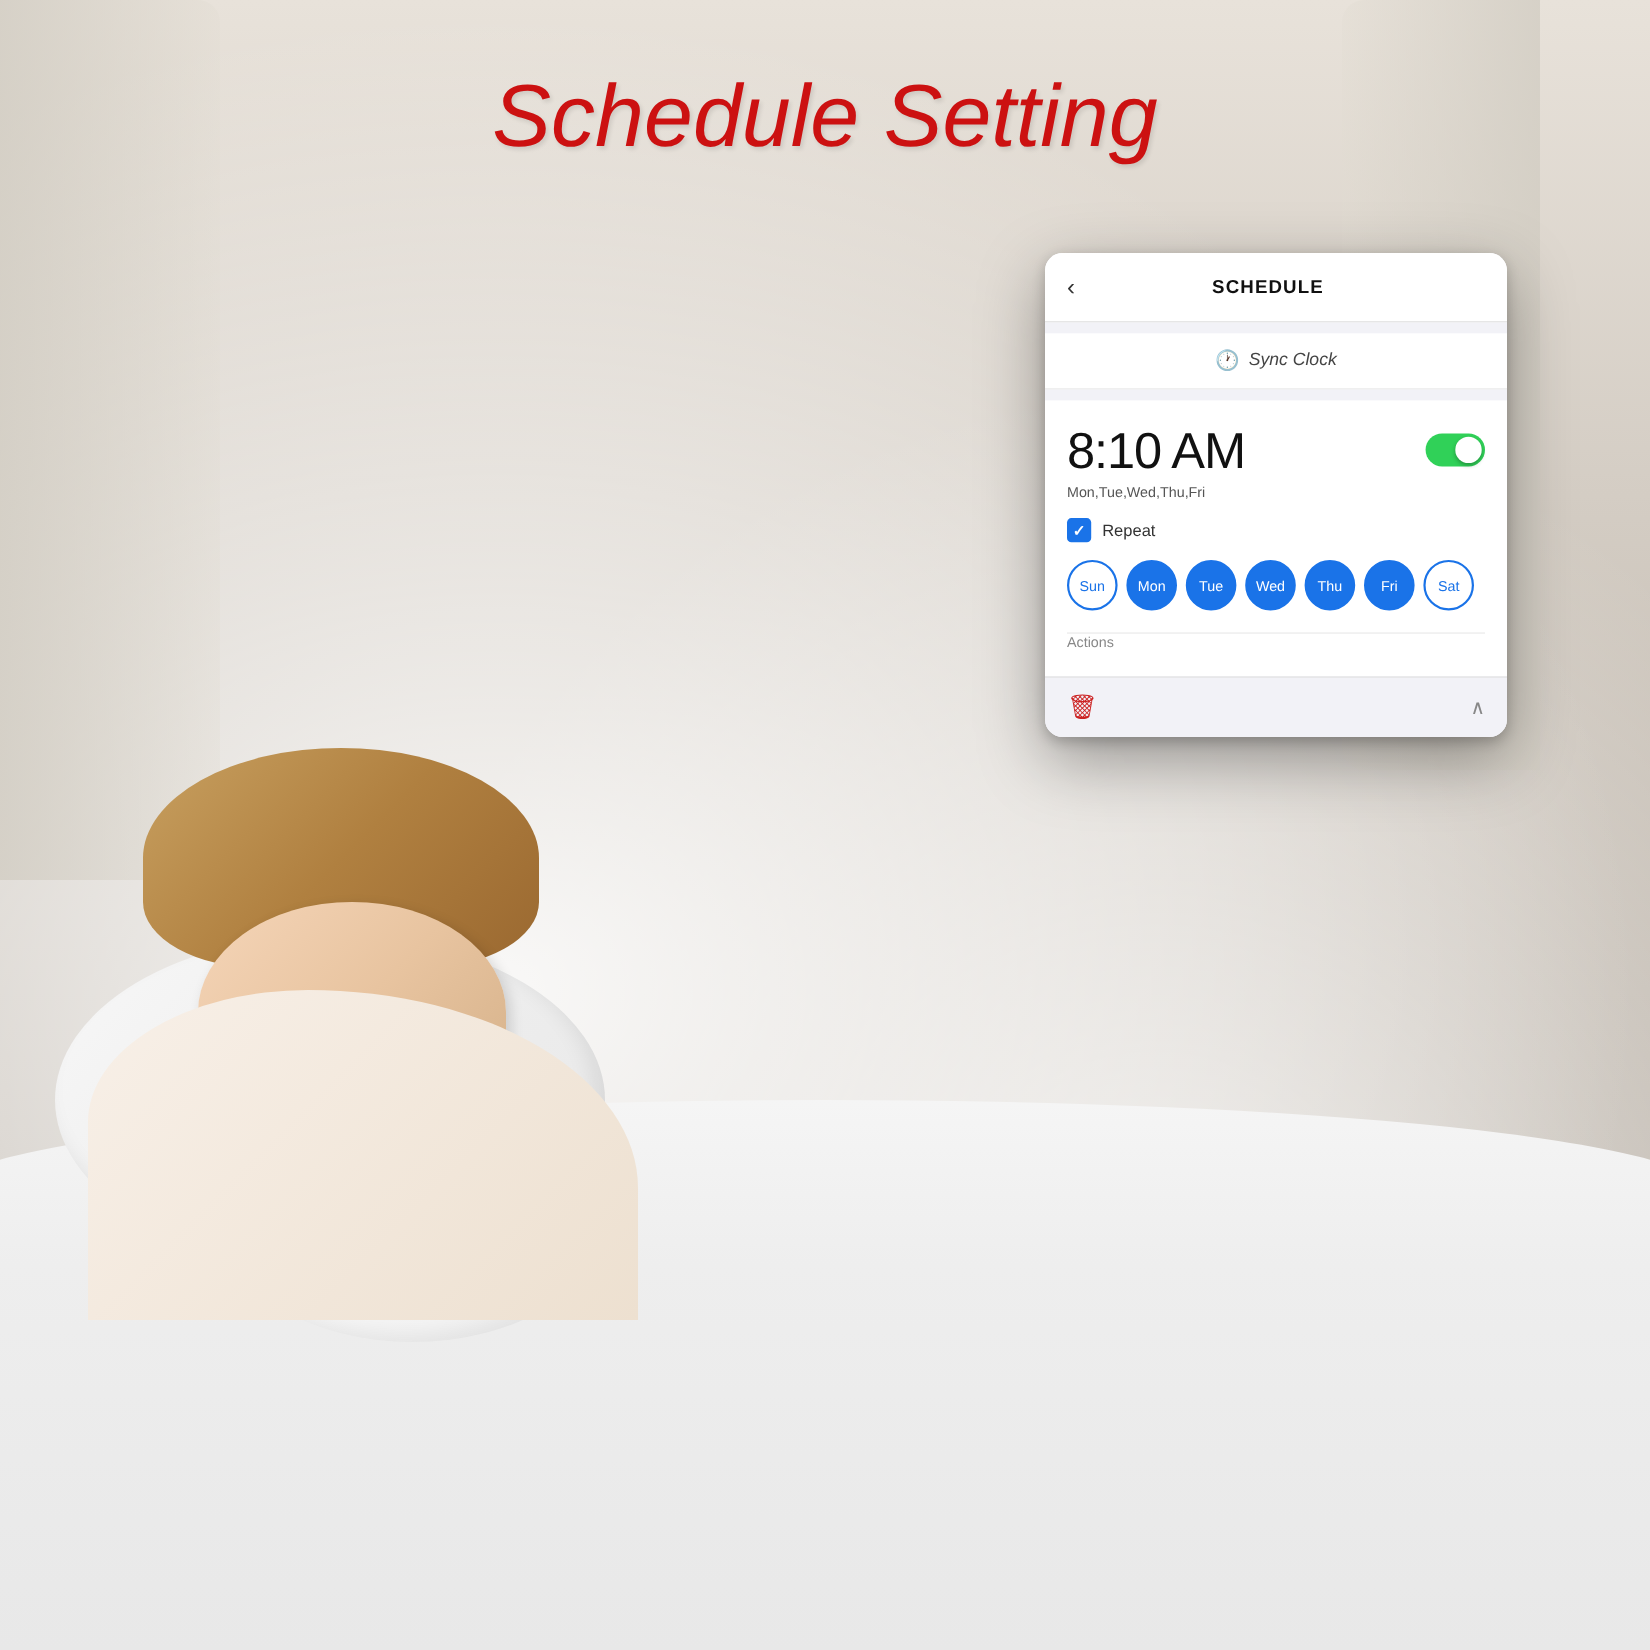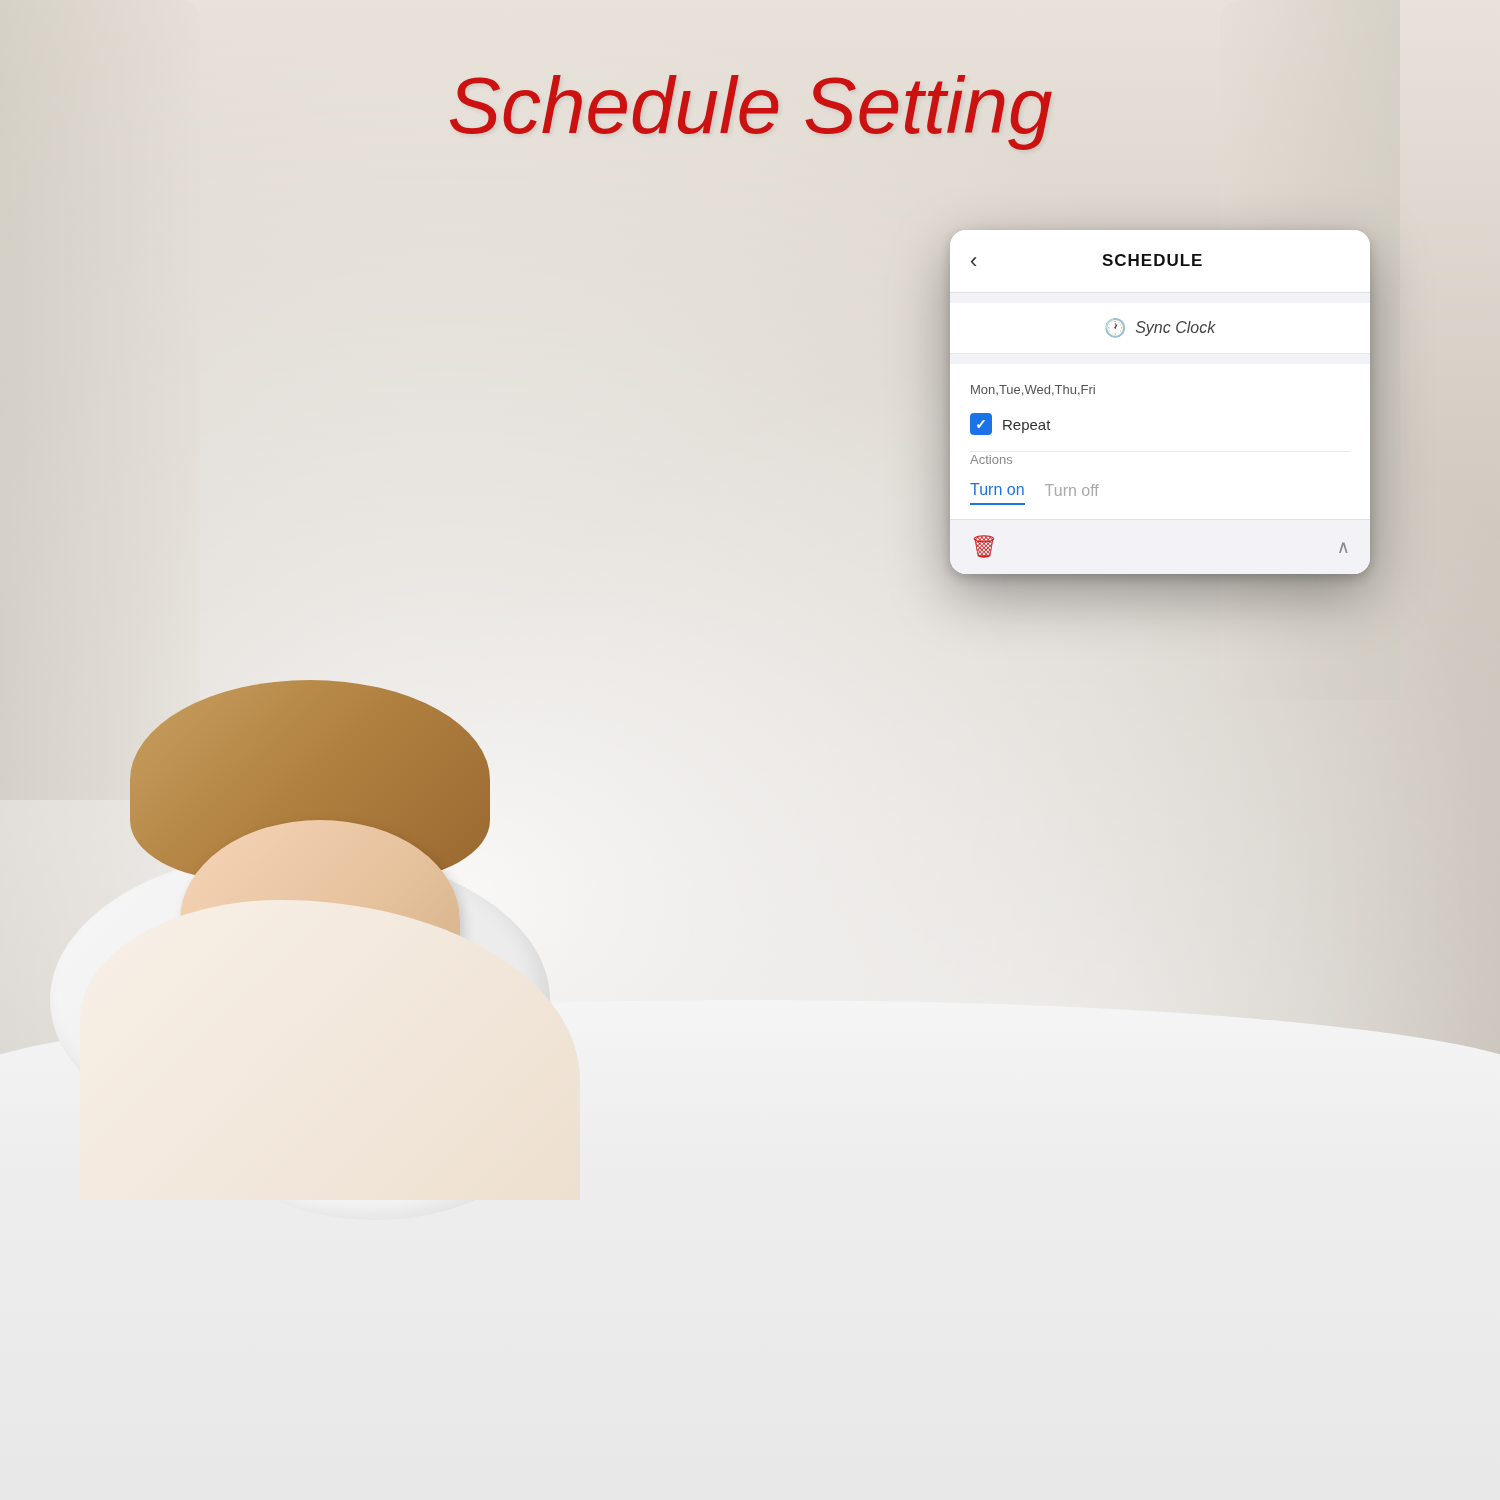"8:10 AM" div.time-row { html: none -> <div> <span>8:10 AM</span> <div> <div></div> </div> </div> }
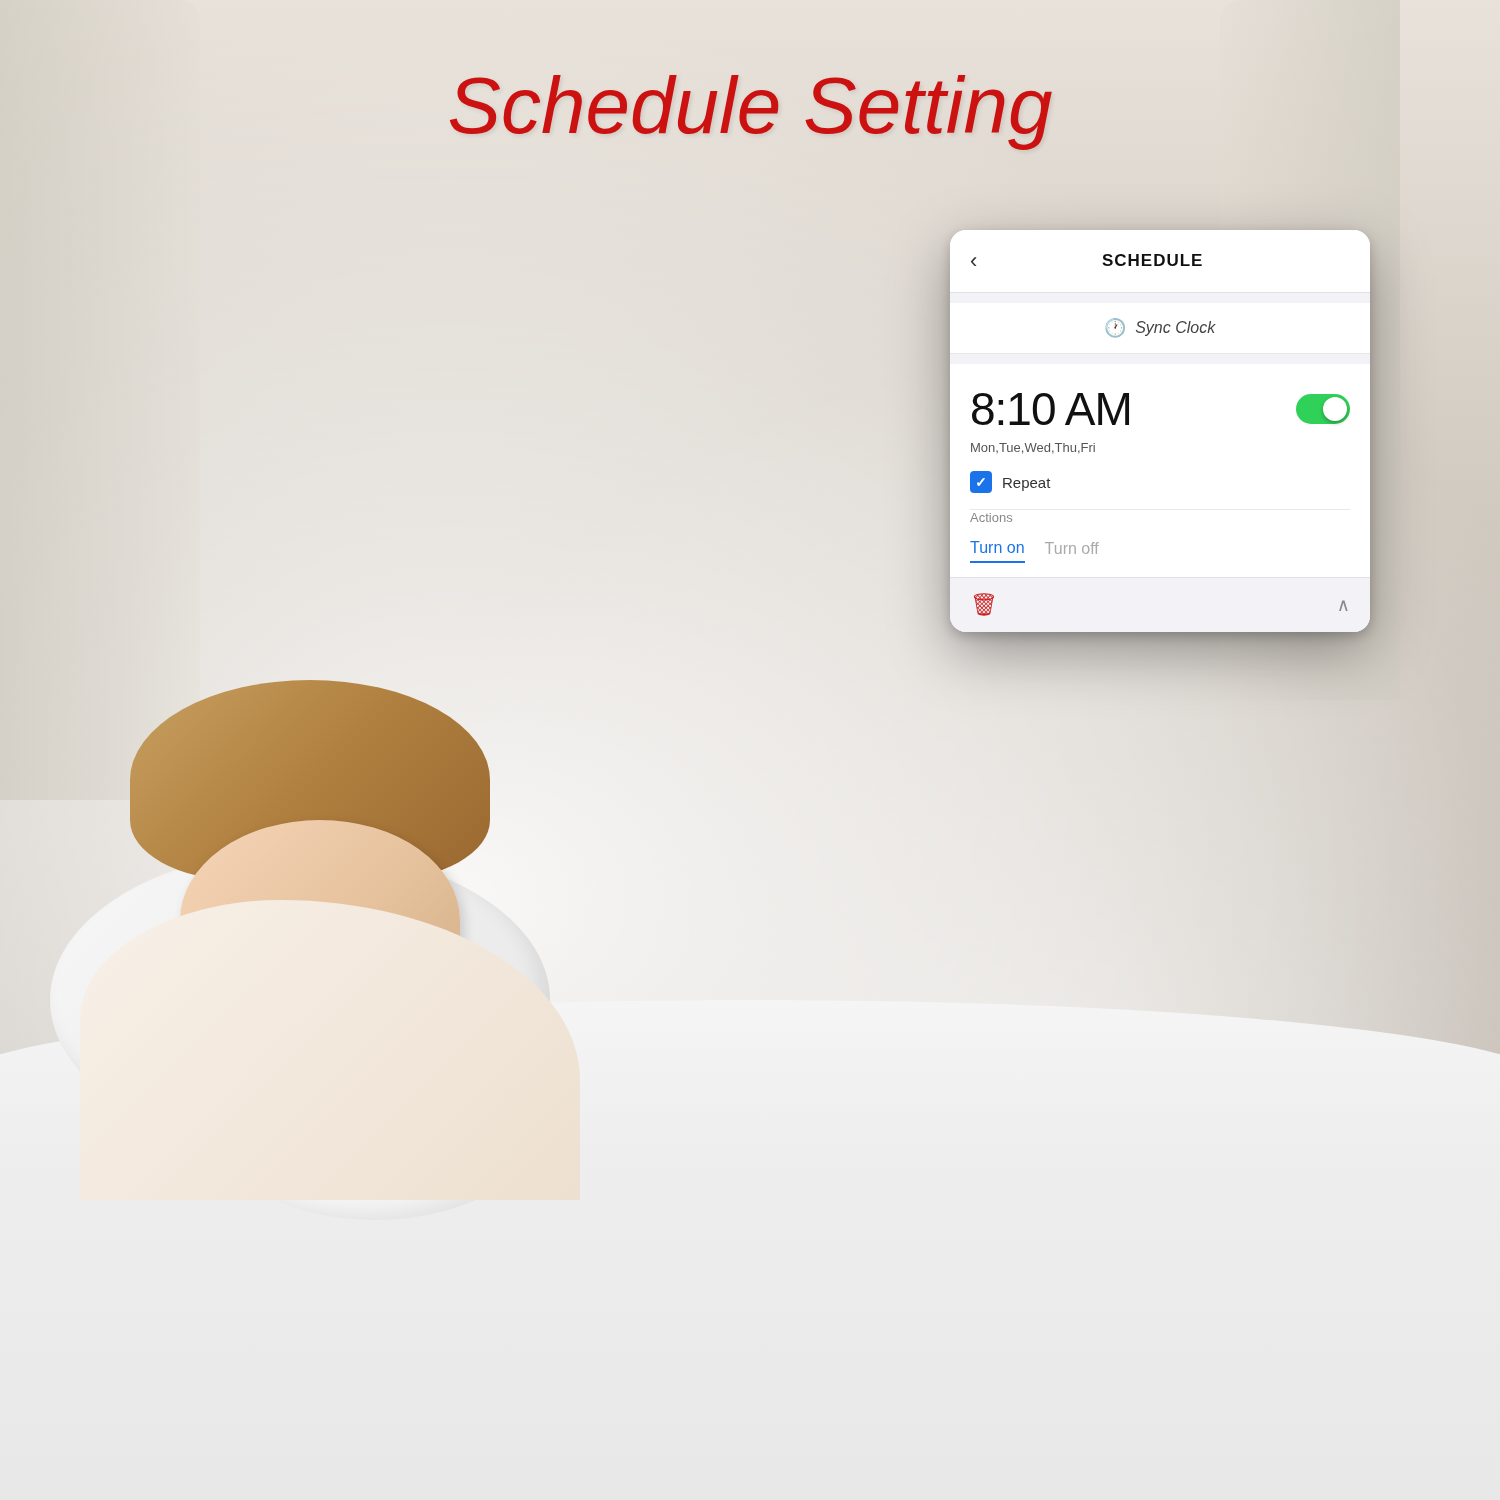"Sun" div.days-row { html: none -> <div> <div>Sun</div> <div>Mon</div> <div>Tue</div> <div>Wed</div> <div>Thu</div> <div>Fri</div> <div>Sat</div> </div> }
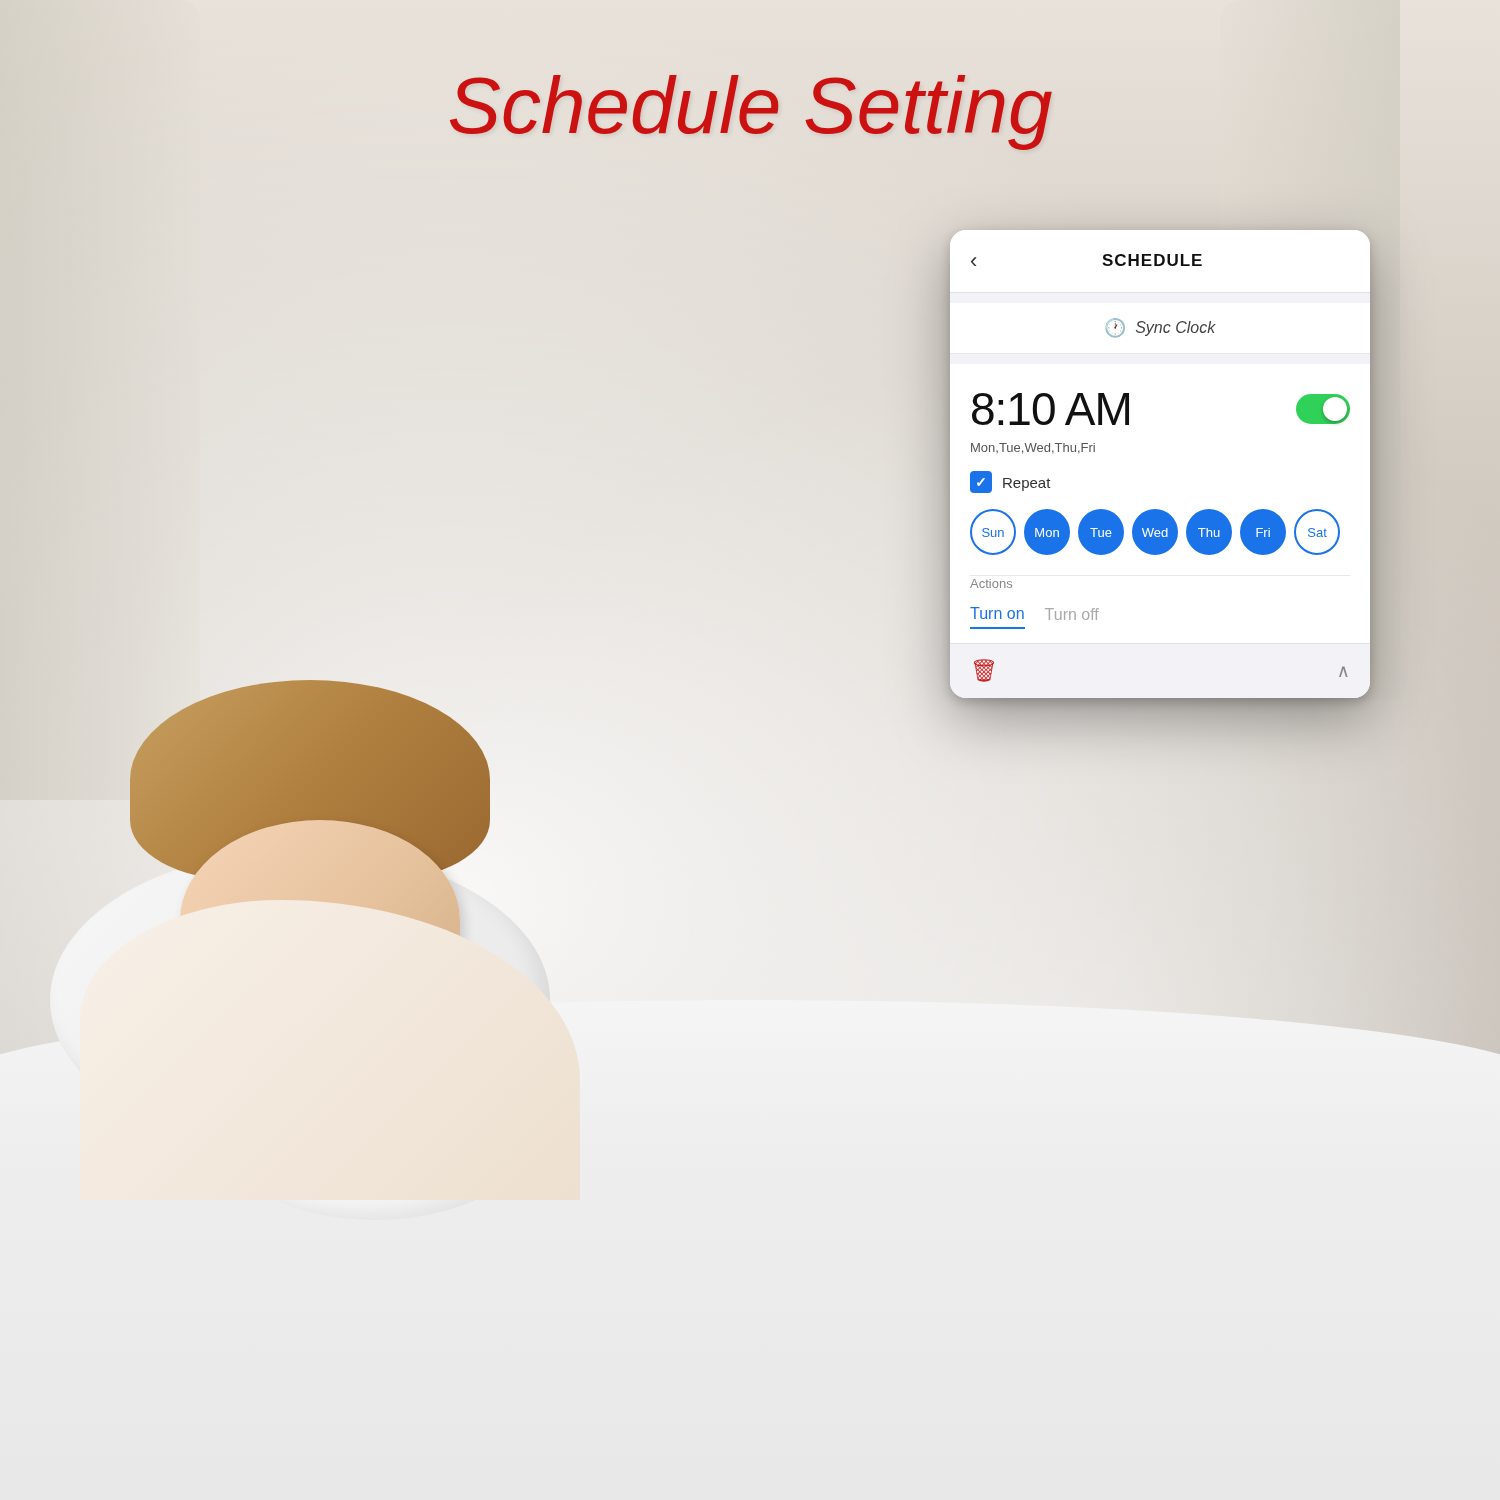"Turn on" div.action-buttons-row { html: <div> <span>Turn on</span> <span>Turn off</span> </div> -> none }
